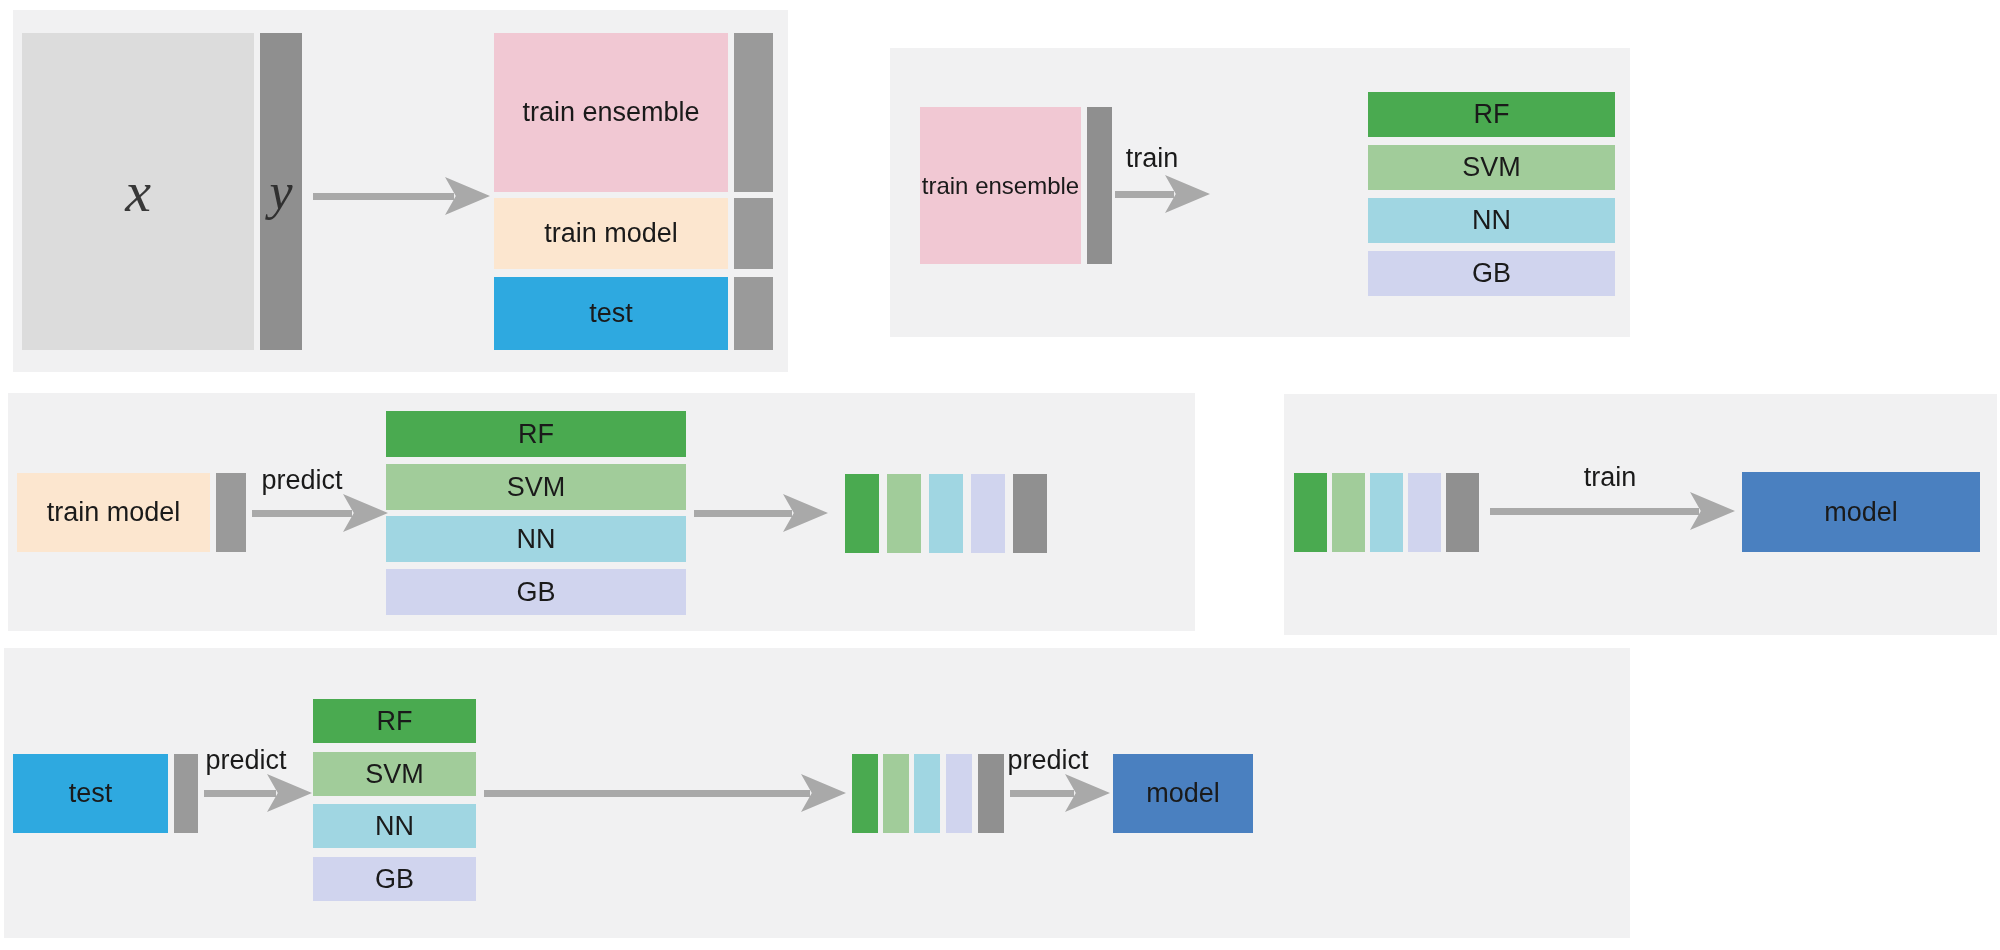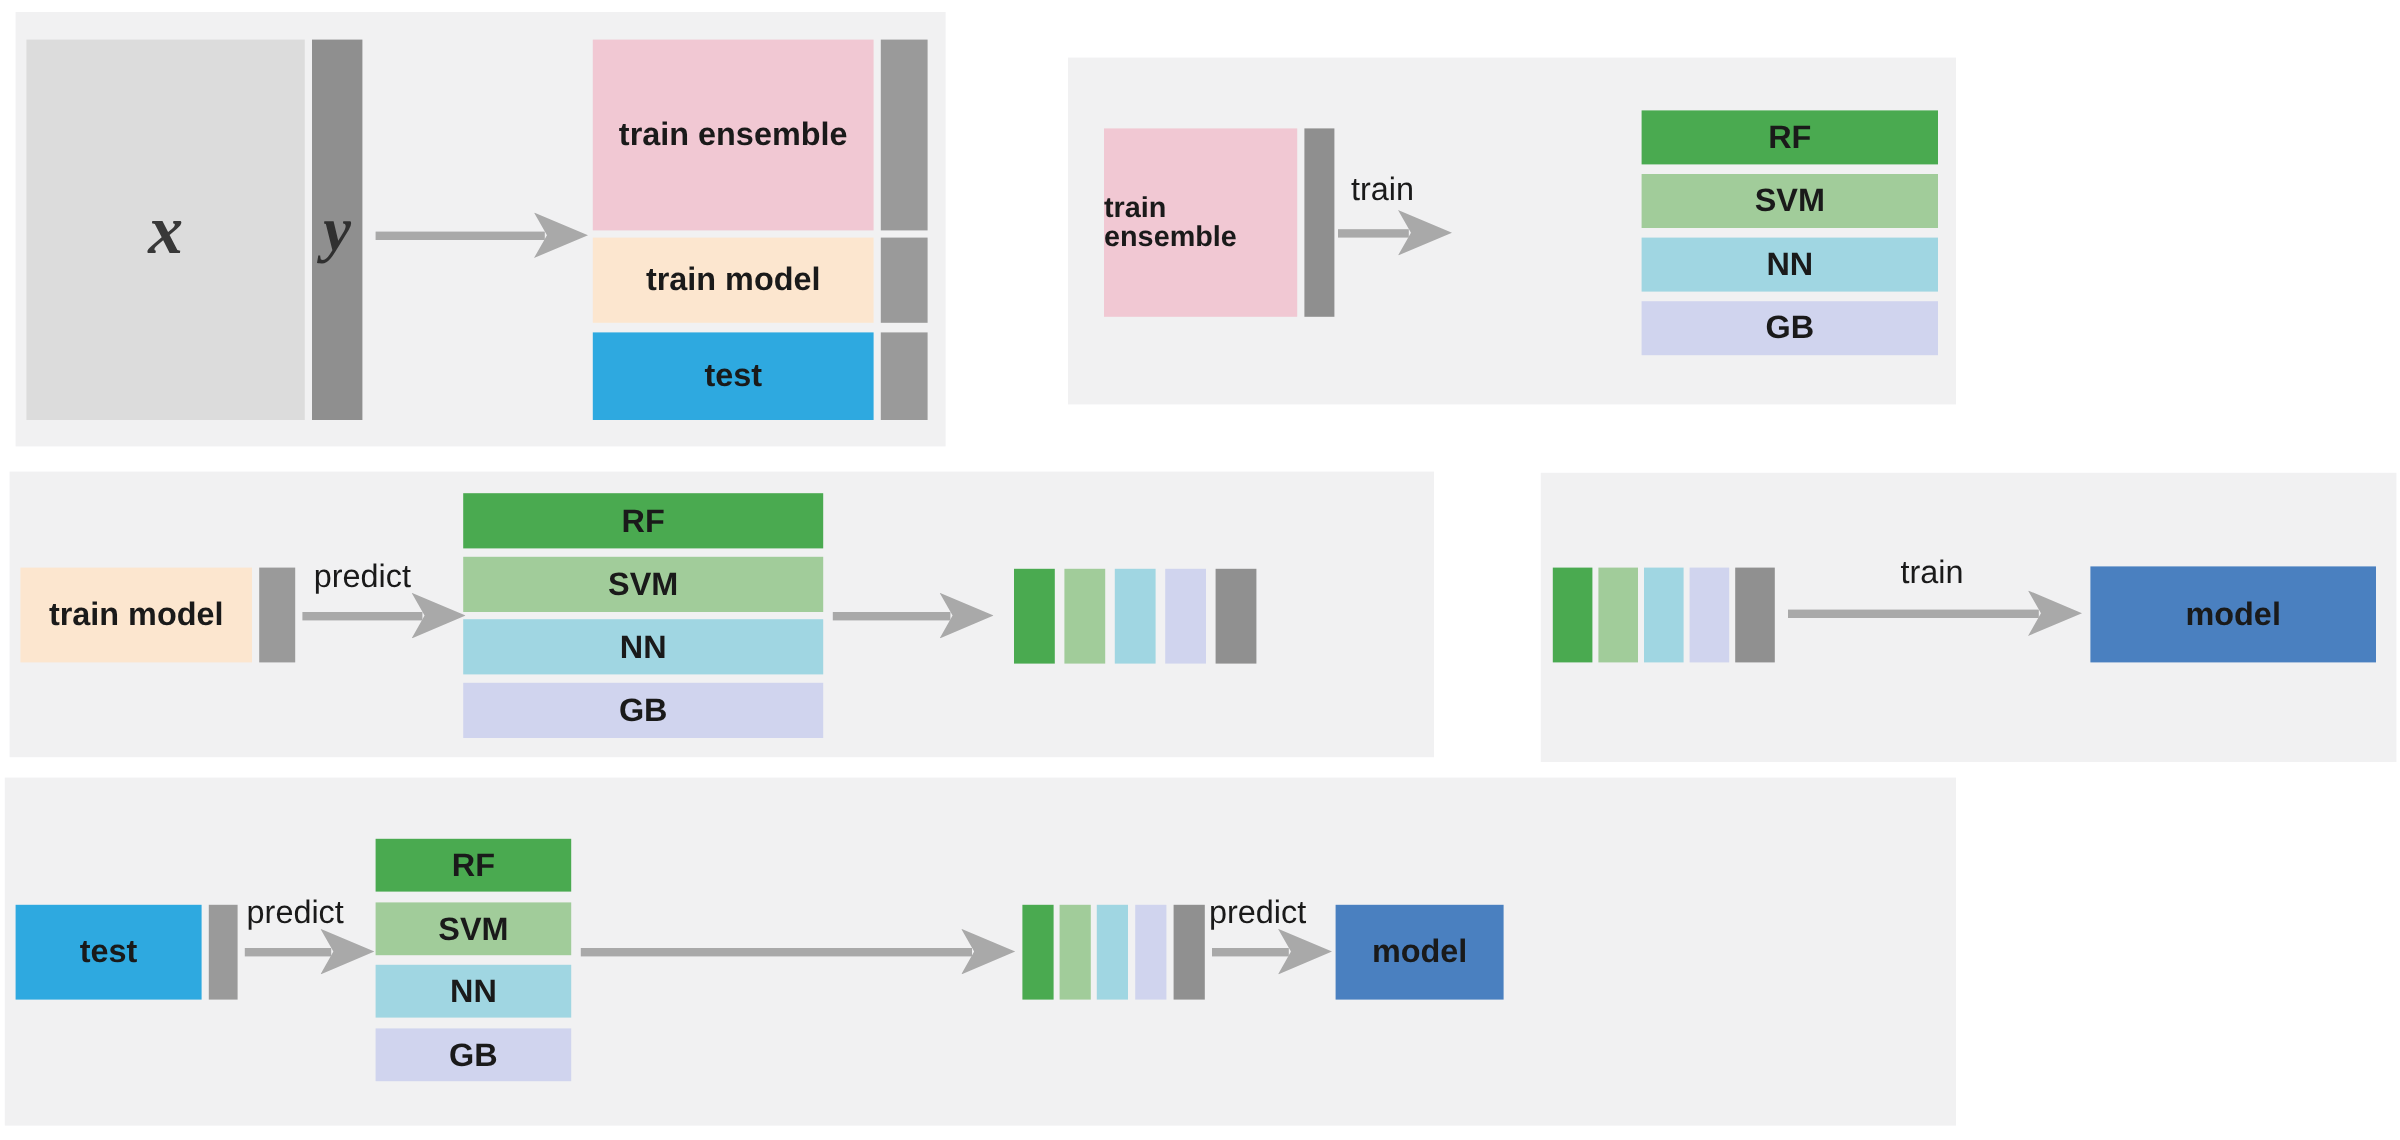"train ensemble" .box { font-weight: bold -> none }
